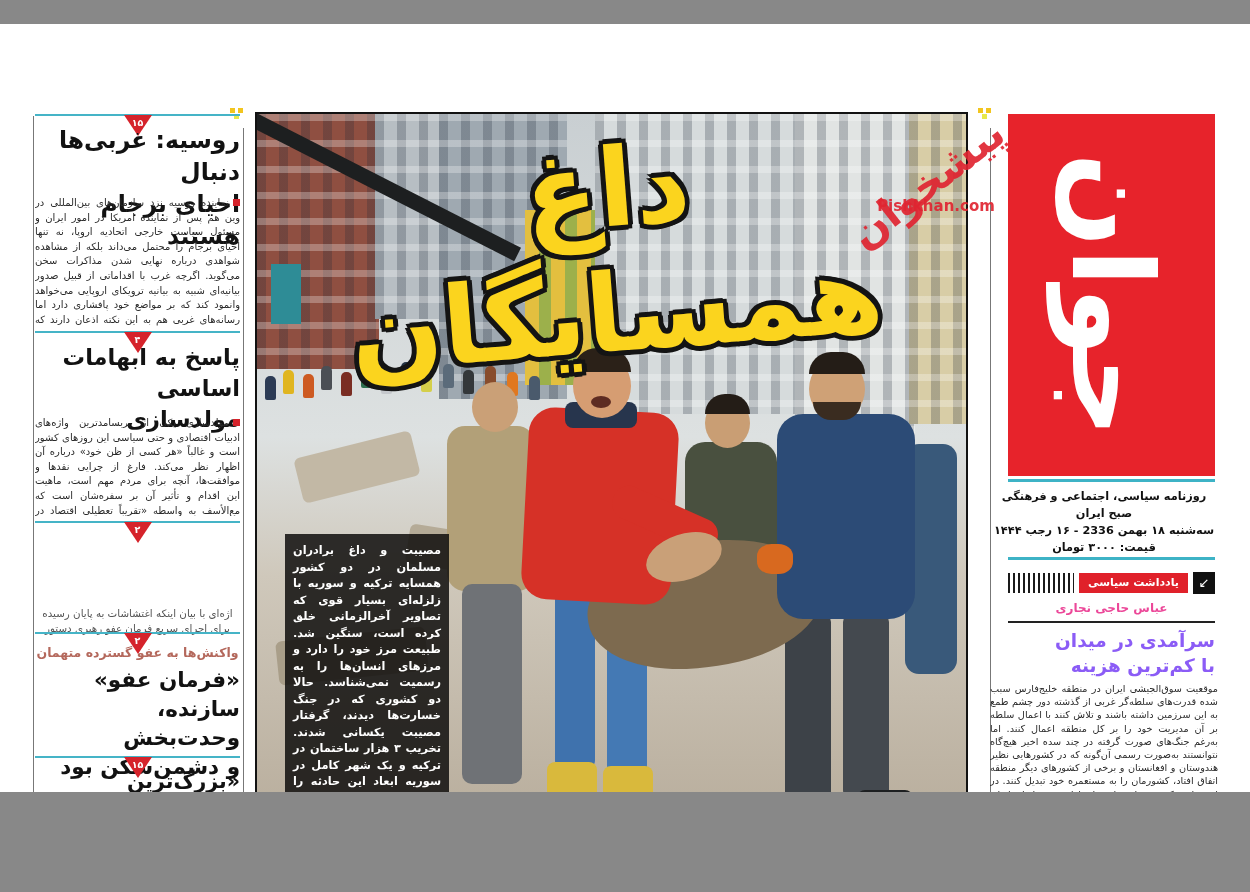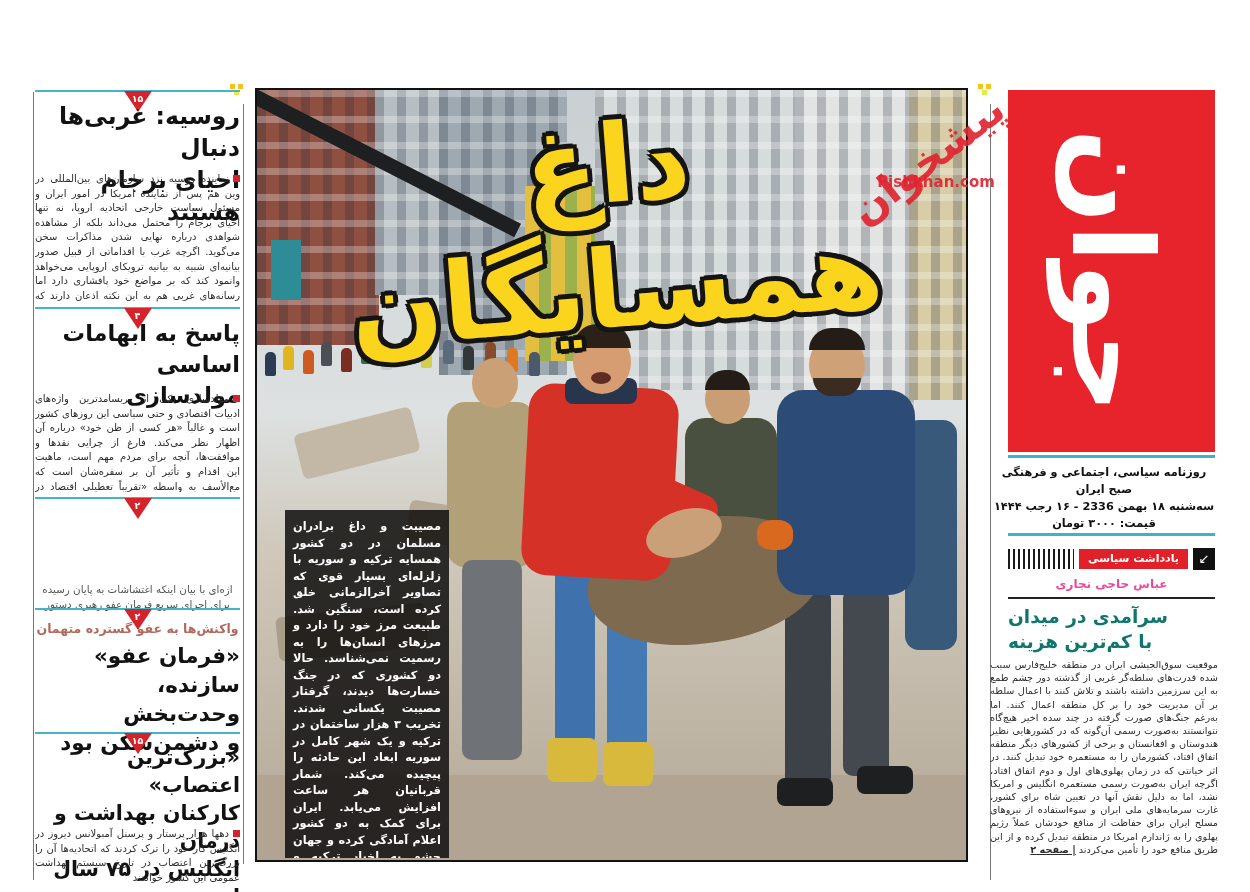"۱۵" #page { height: 892px -> 768px; margin-top: none -> 24px }
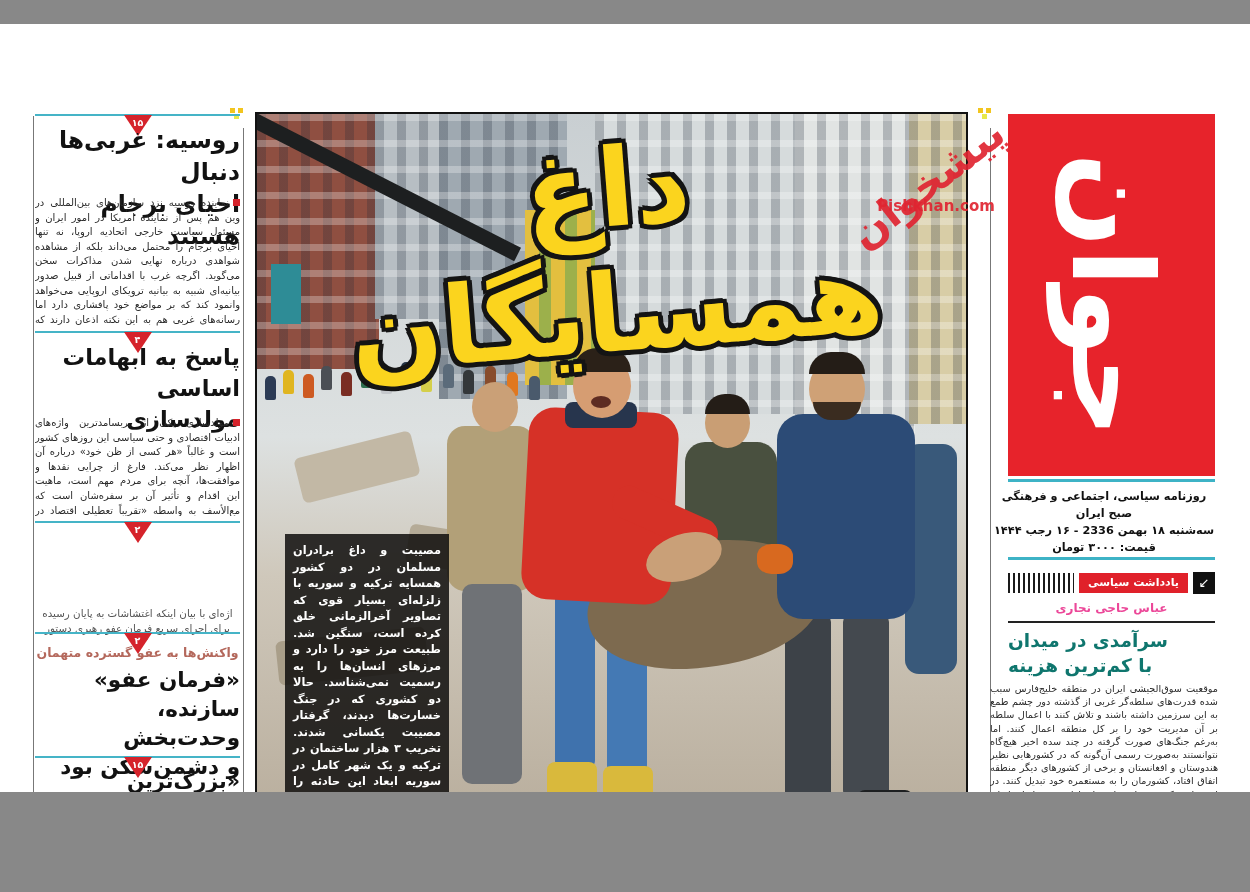"سرآمدی در میدان" .note-title { color: #0f766e -> #8b5cf6; text-align: left -> right }
